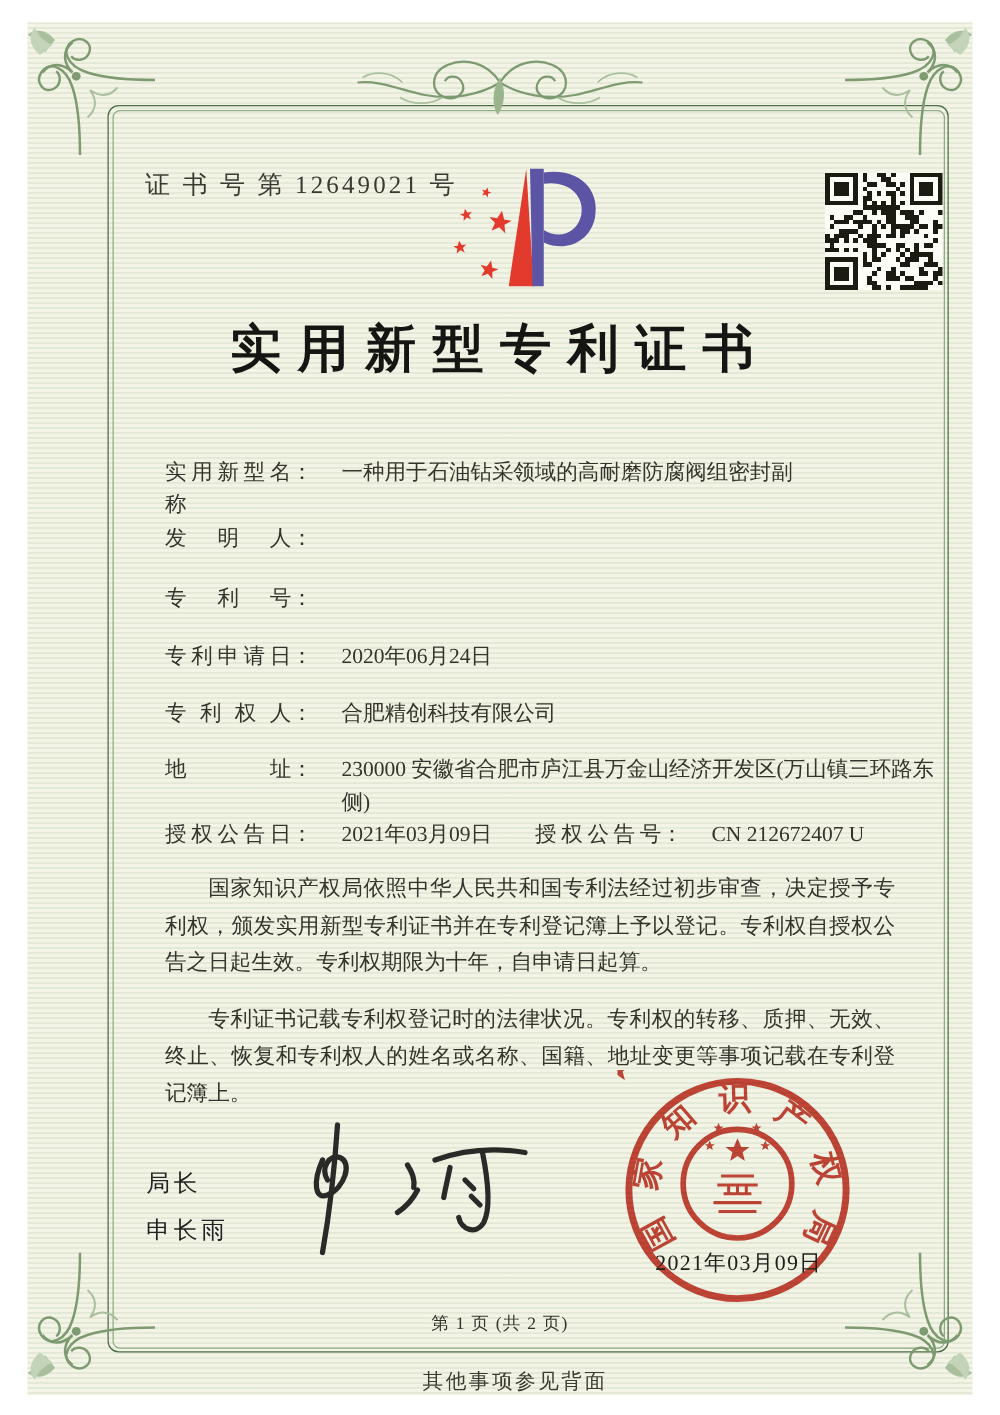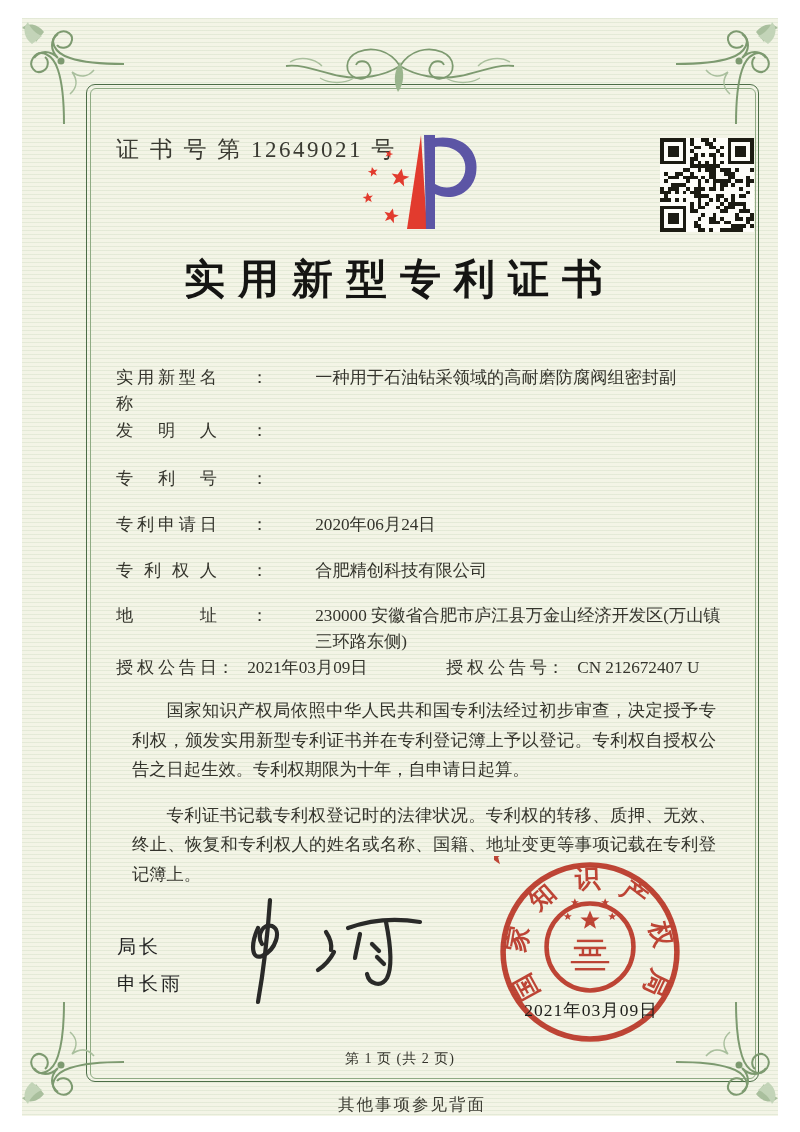"证 书 号 第 12649021" .cert-number { font-size: 23px -> 20px }
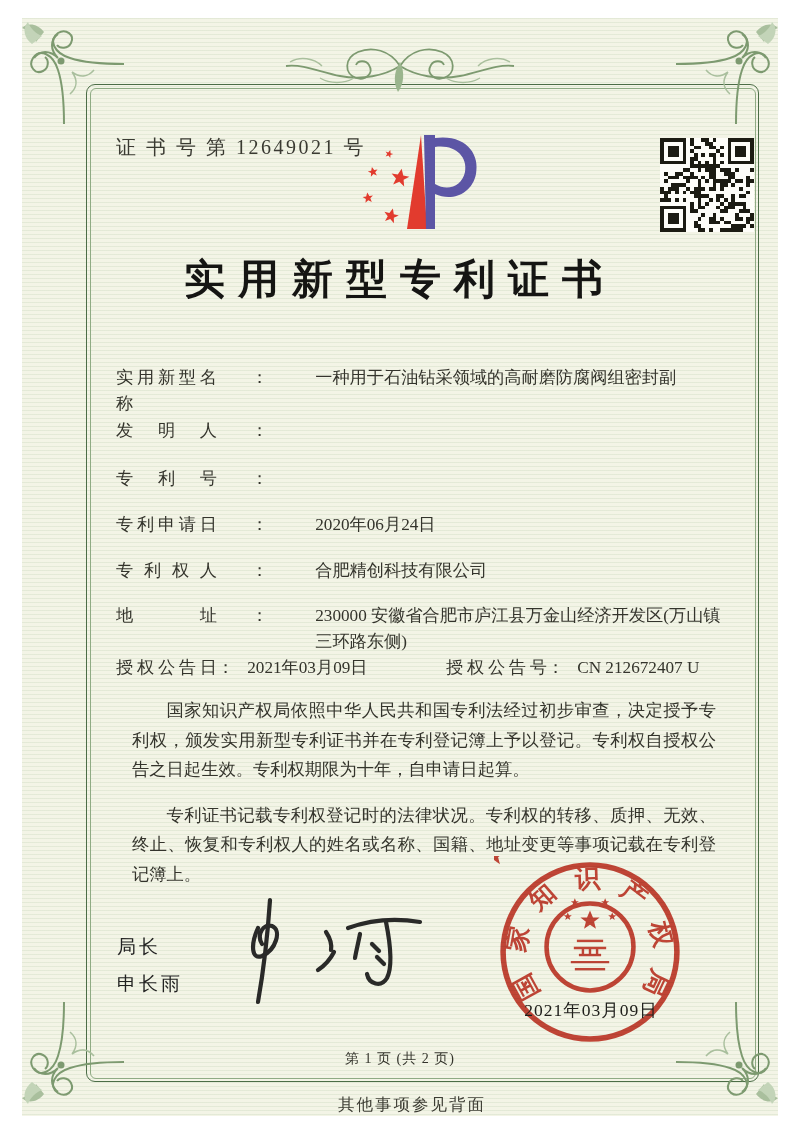"实用新型名称" .field-row { gap: 34px -> none; left: 0 -> 16px }
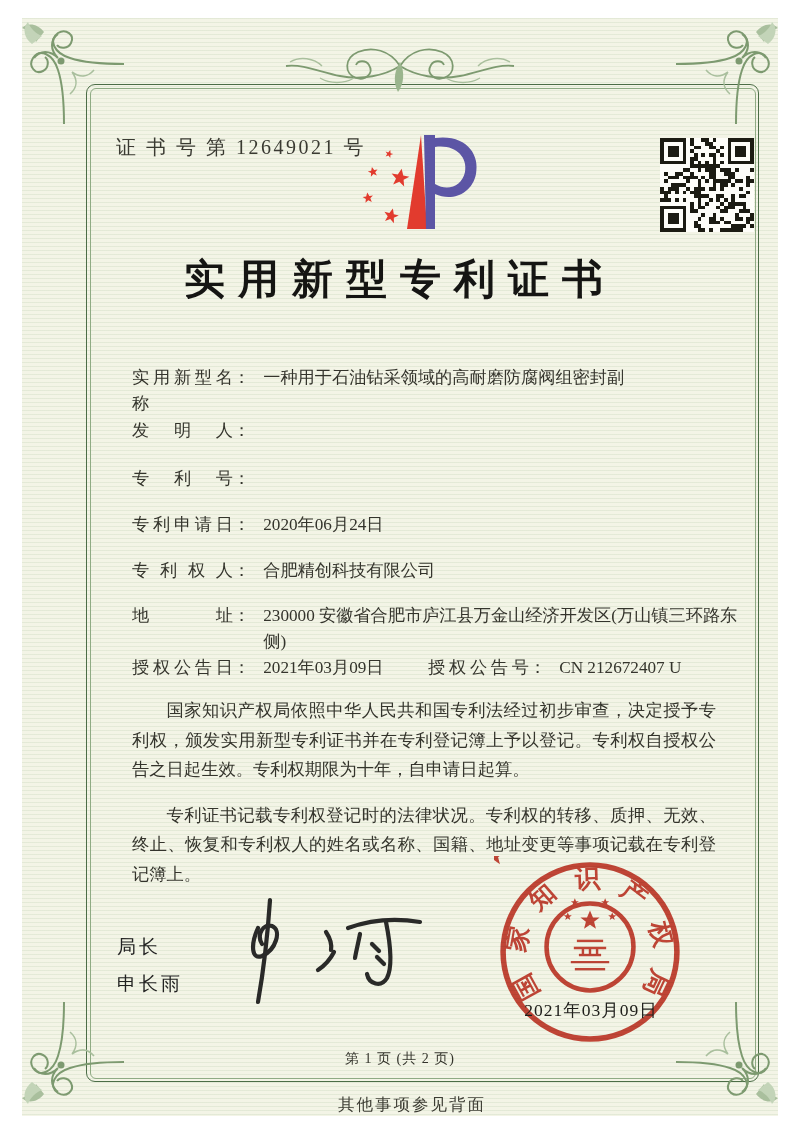"一种用于石油钻采领域的高耐磨防腐阀组密封副" .f-value { margin-left: 13px -> 23px }
